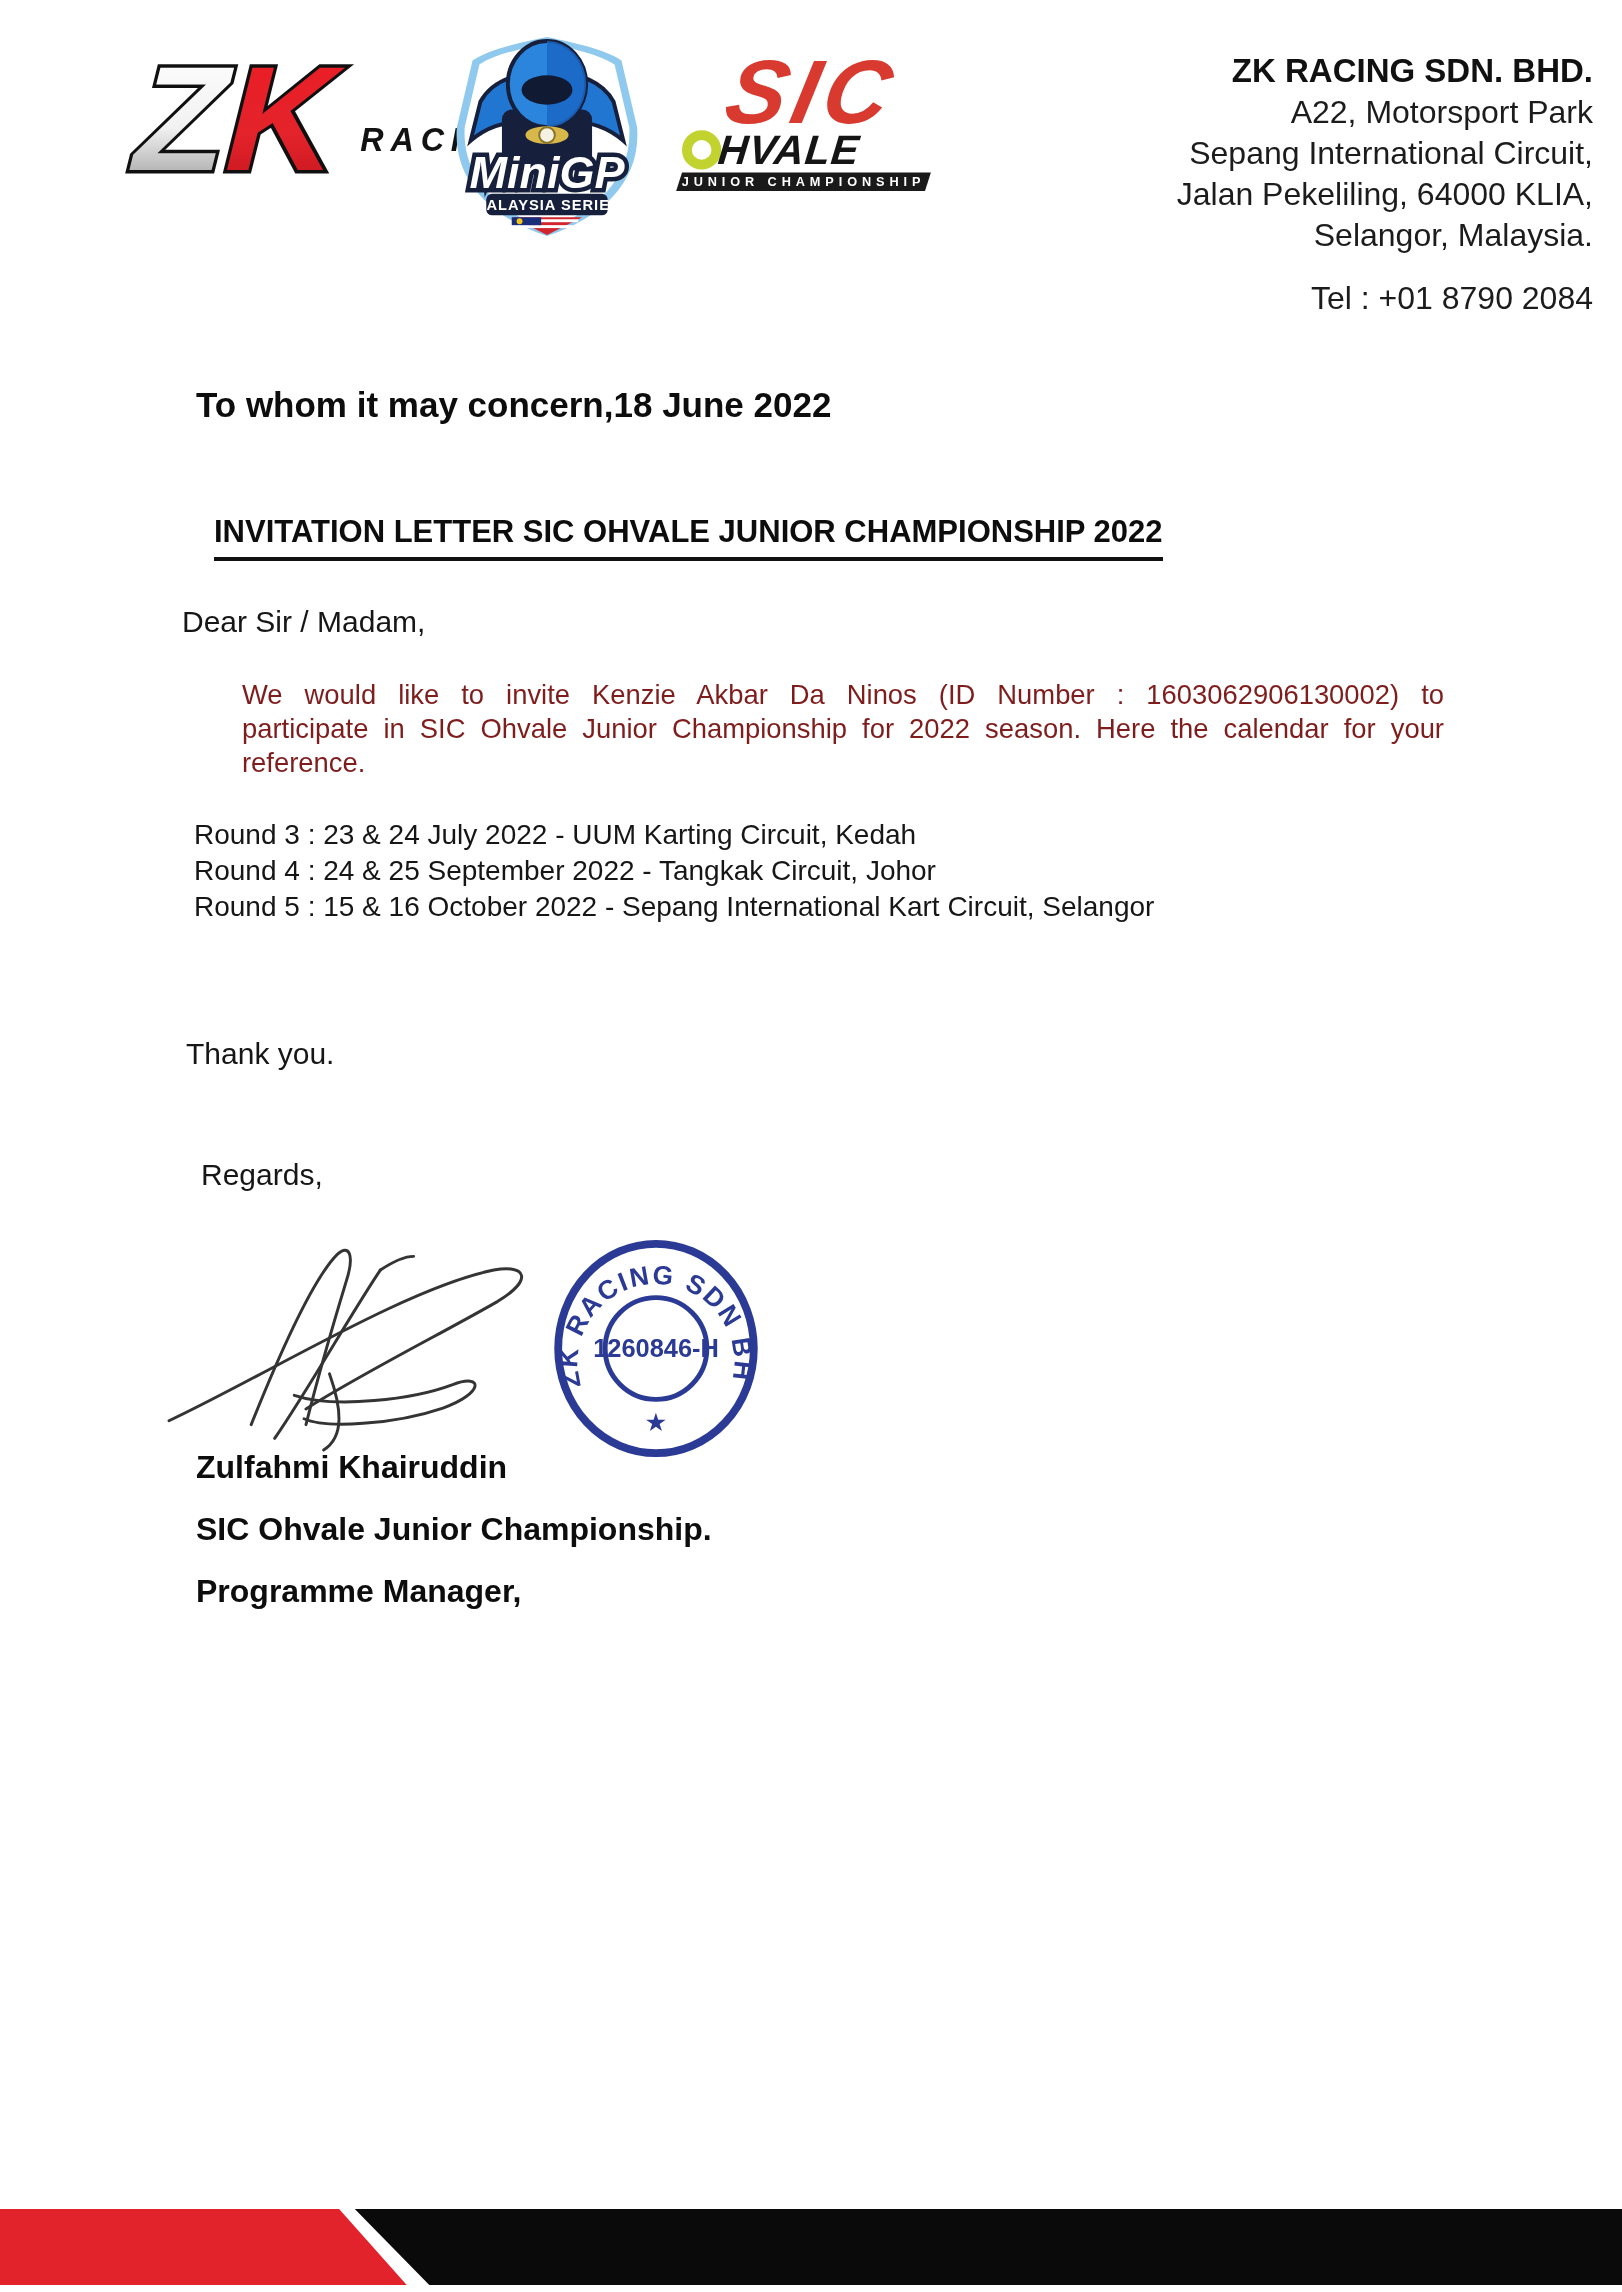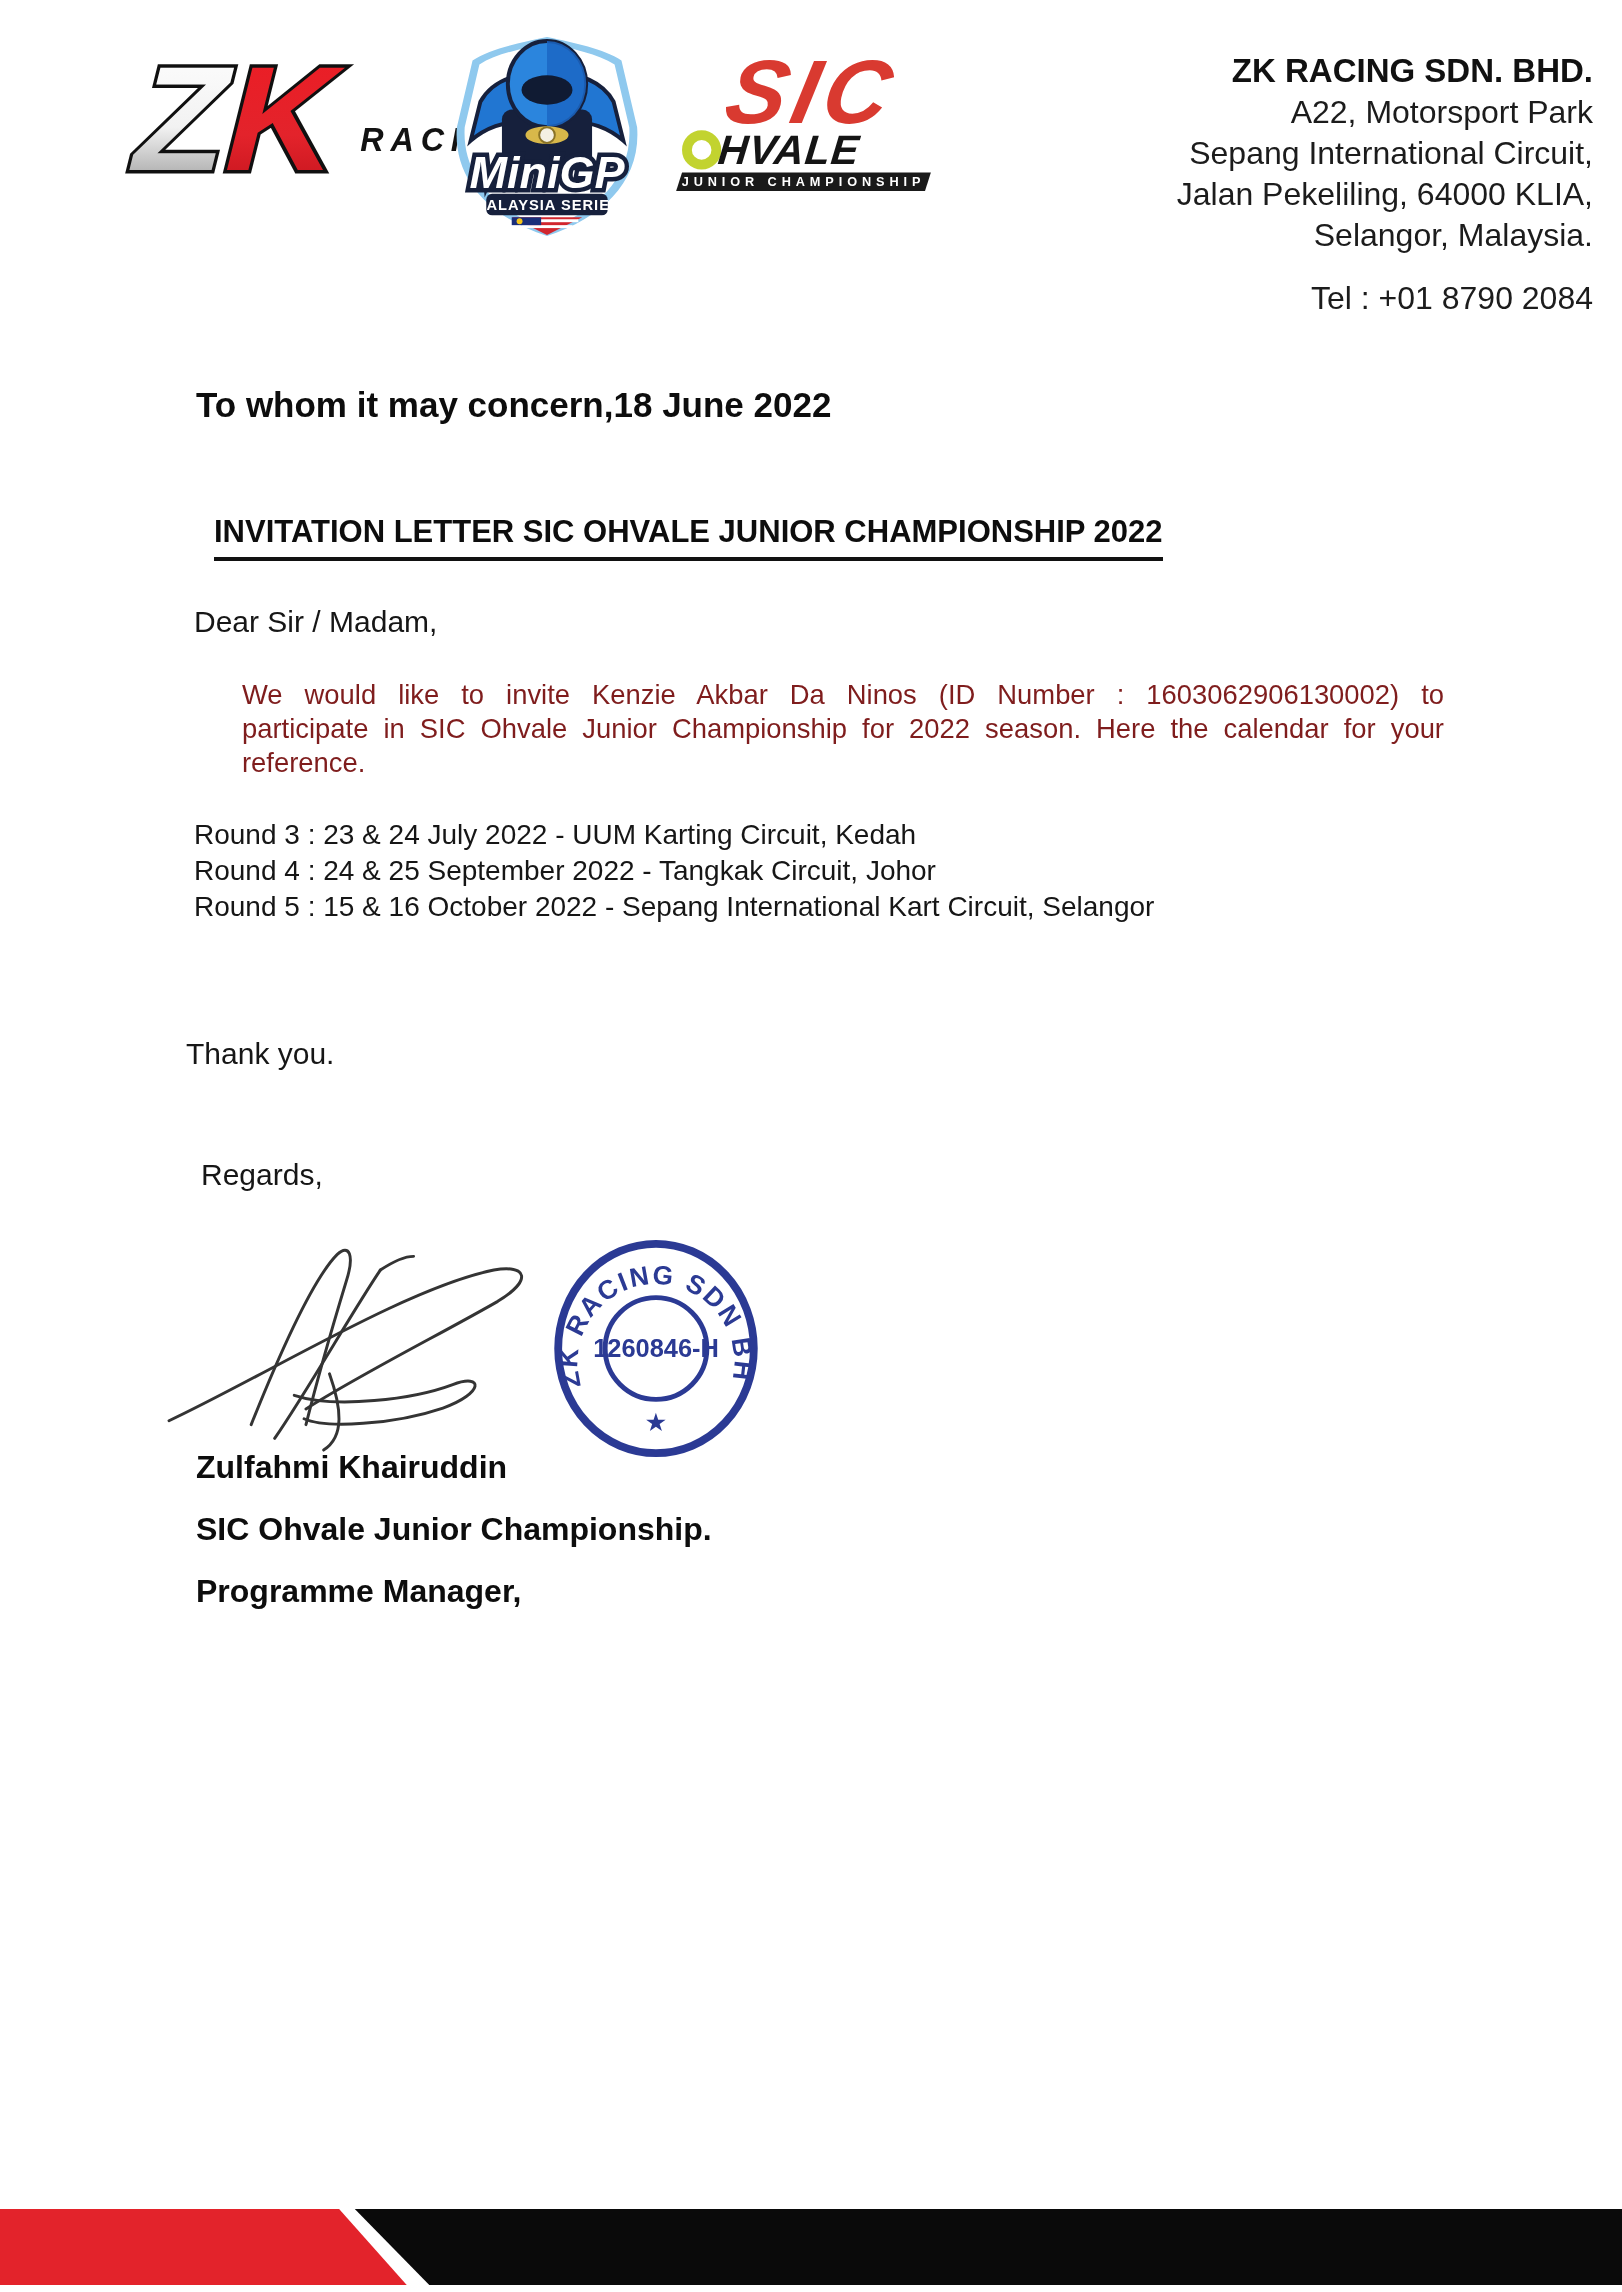"Dear Sir / Madam," .greeting { left: 194px -> 182px }
